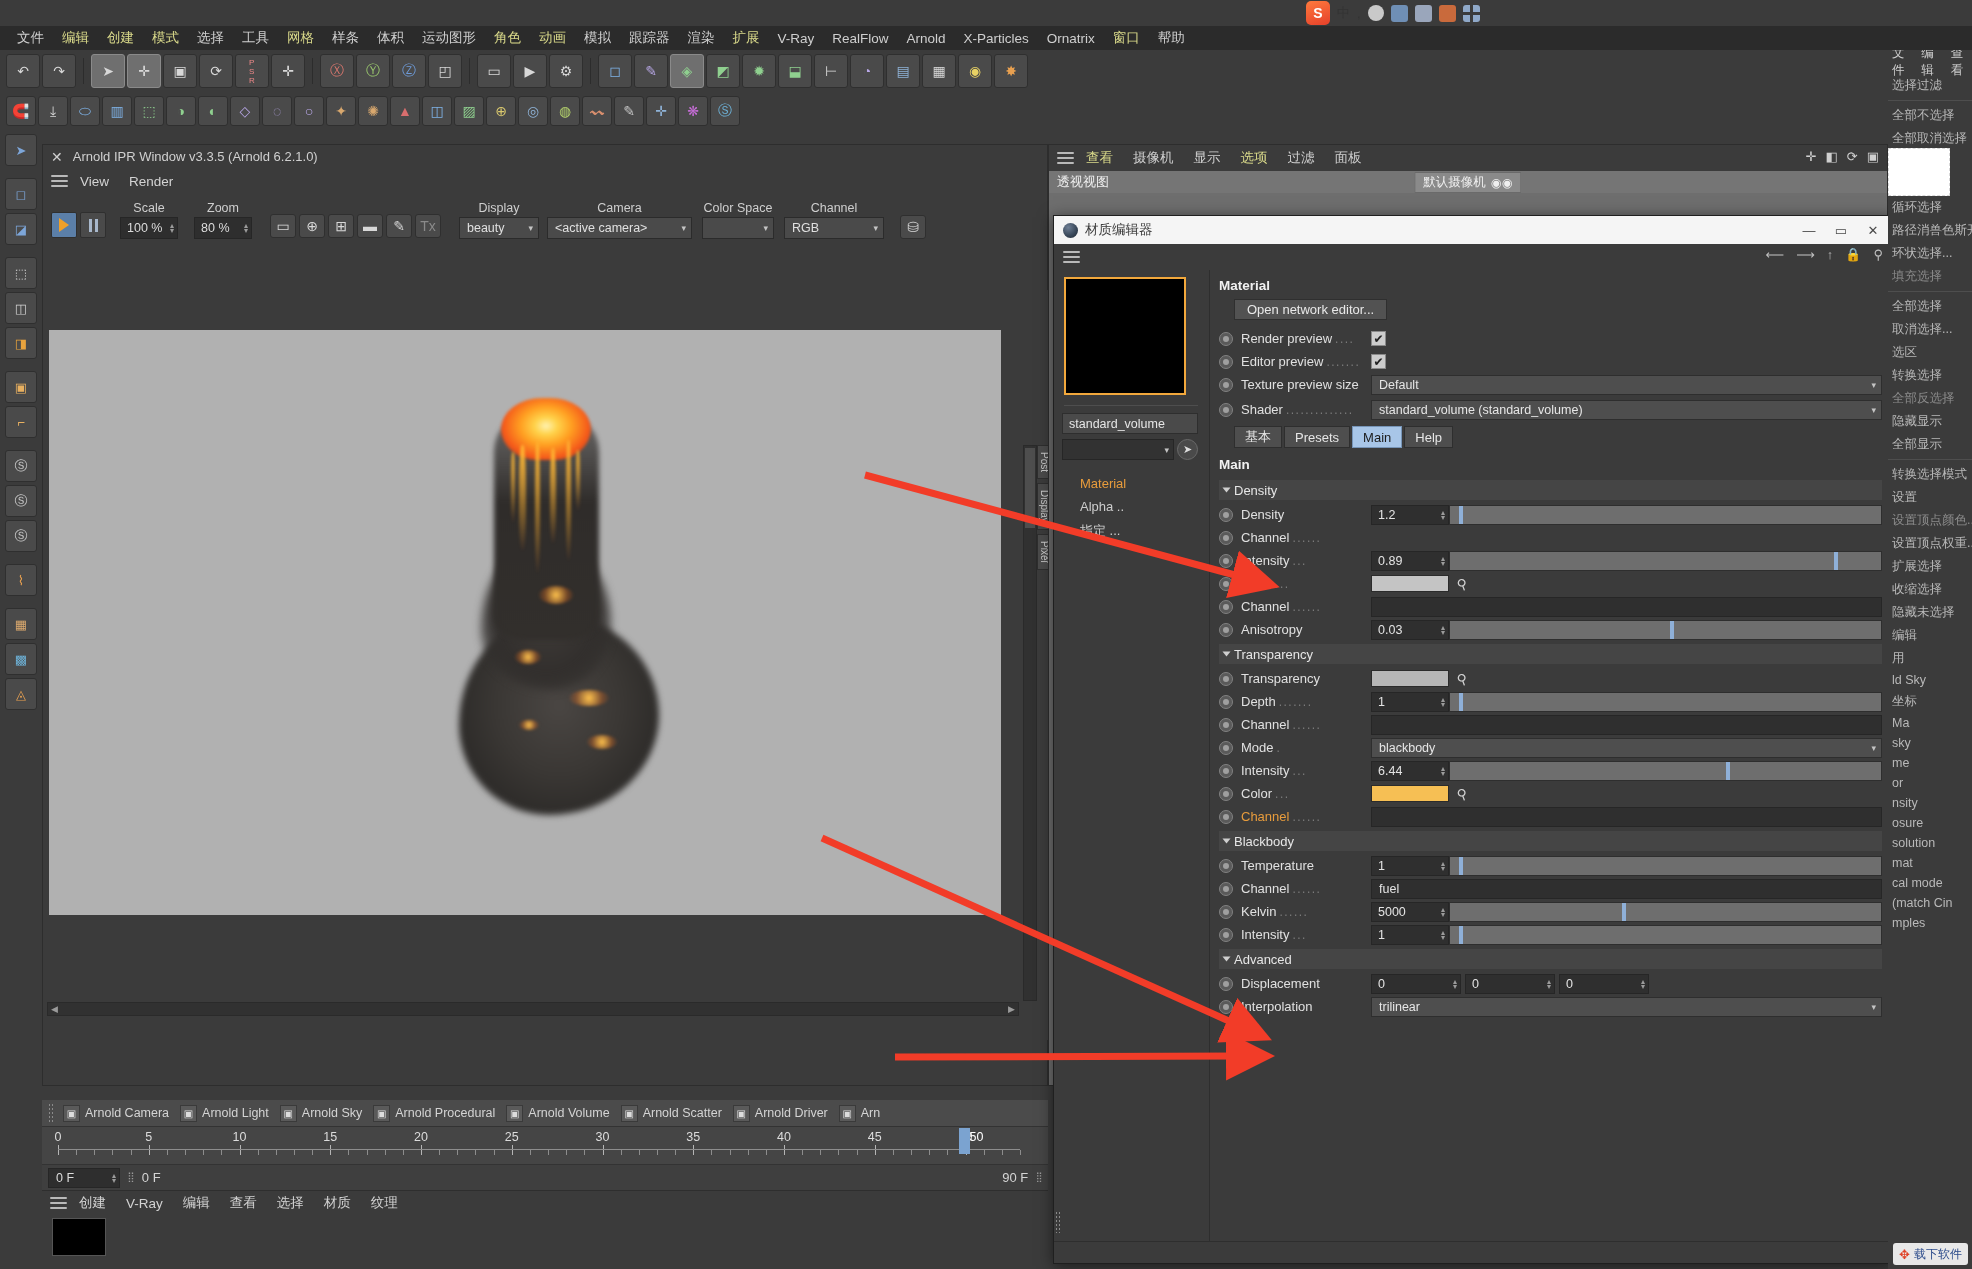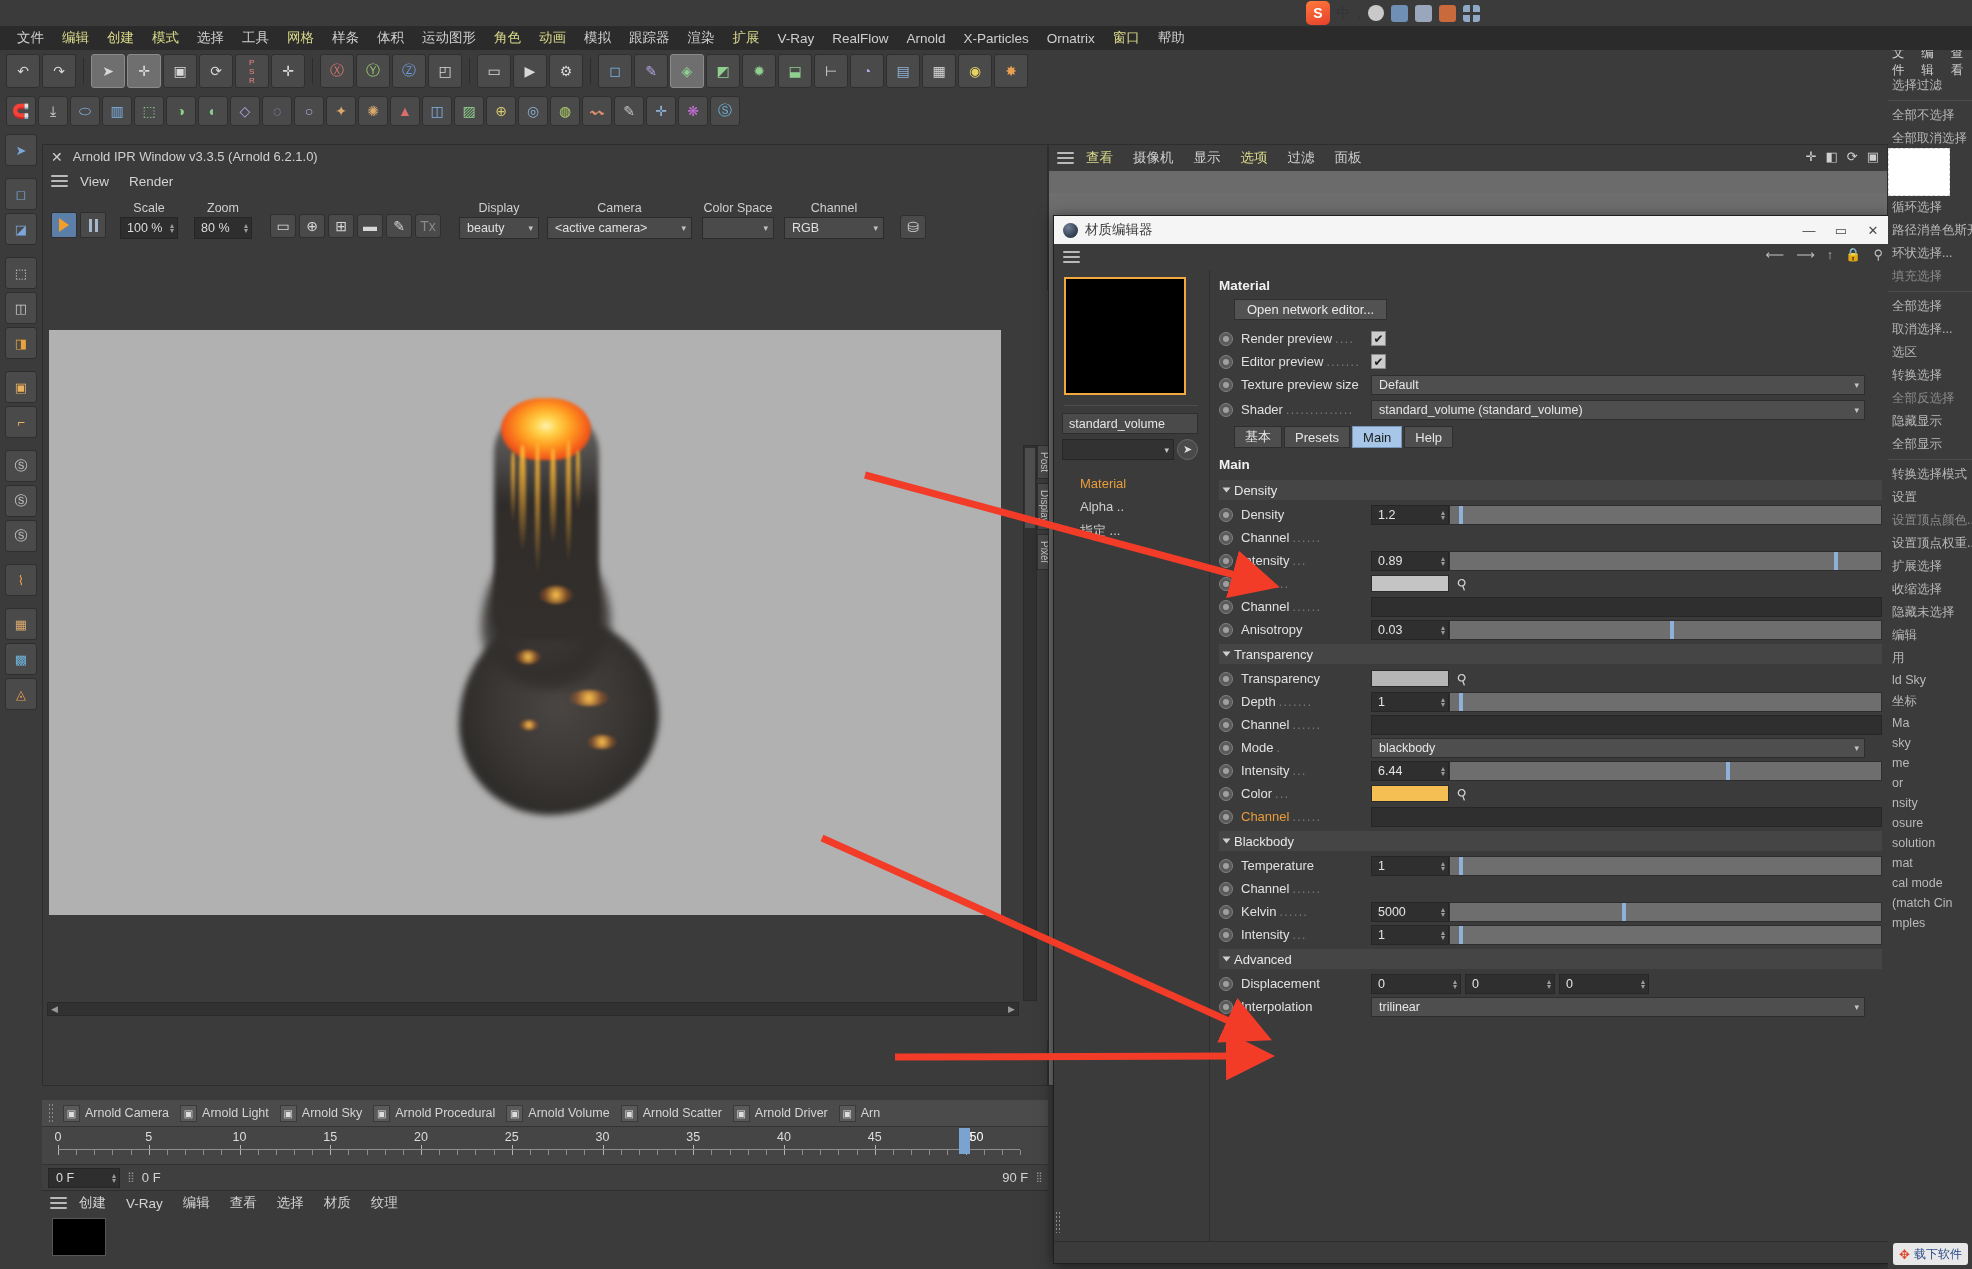"透视视图" div.vp-header { html: none -> <div> <span>透视视图</span> <span> <span>默认摄像机</span> <span>◉◉</span> </span> </div> }
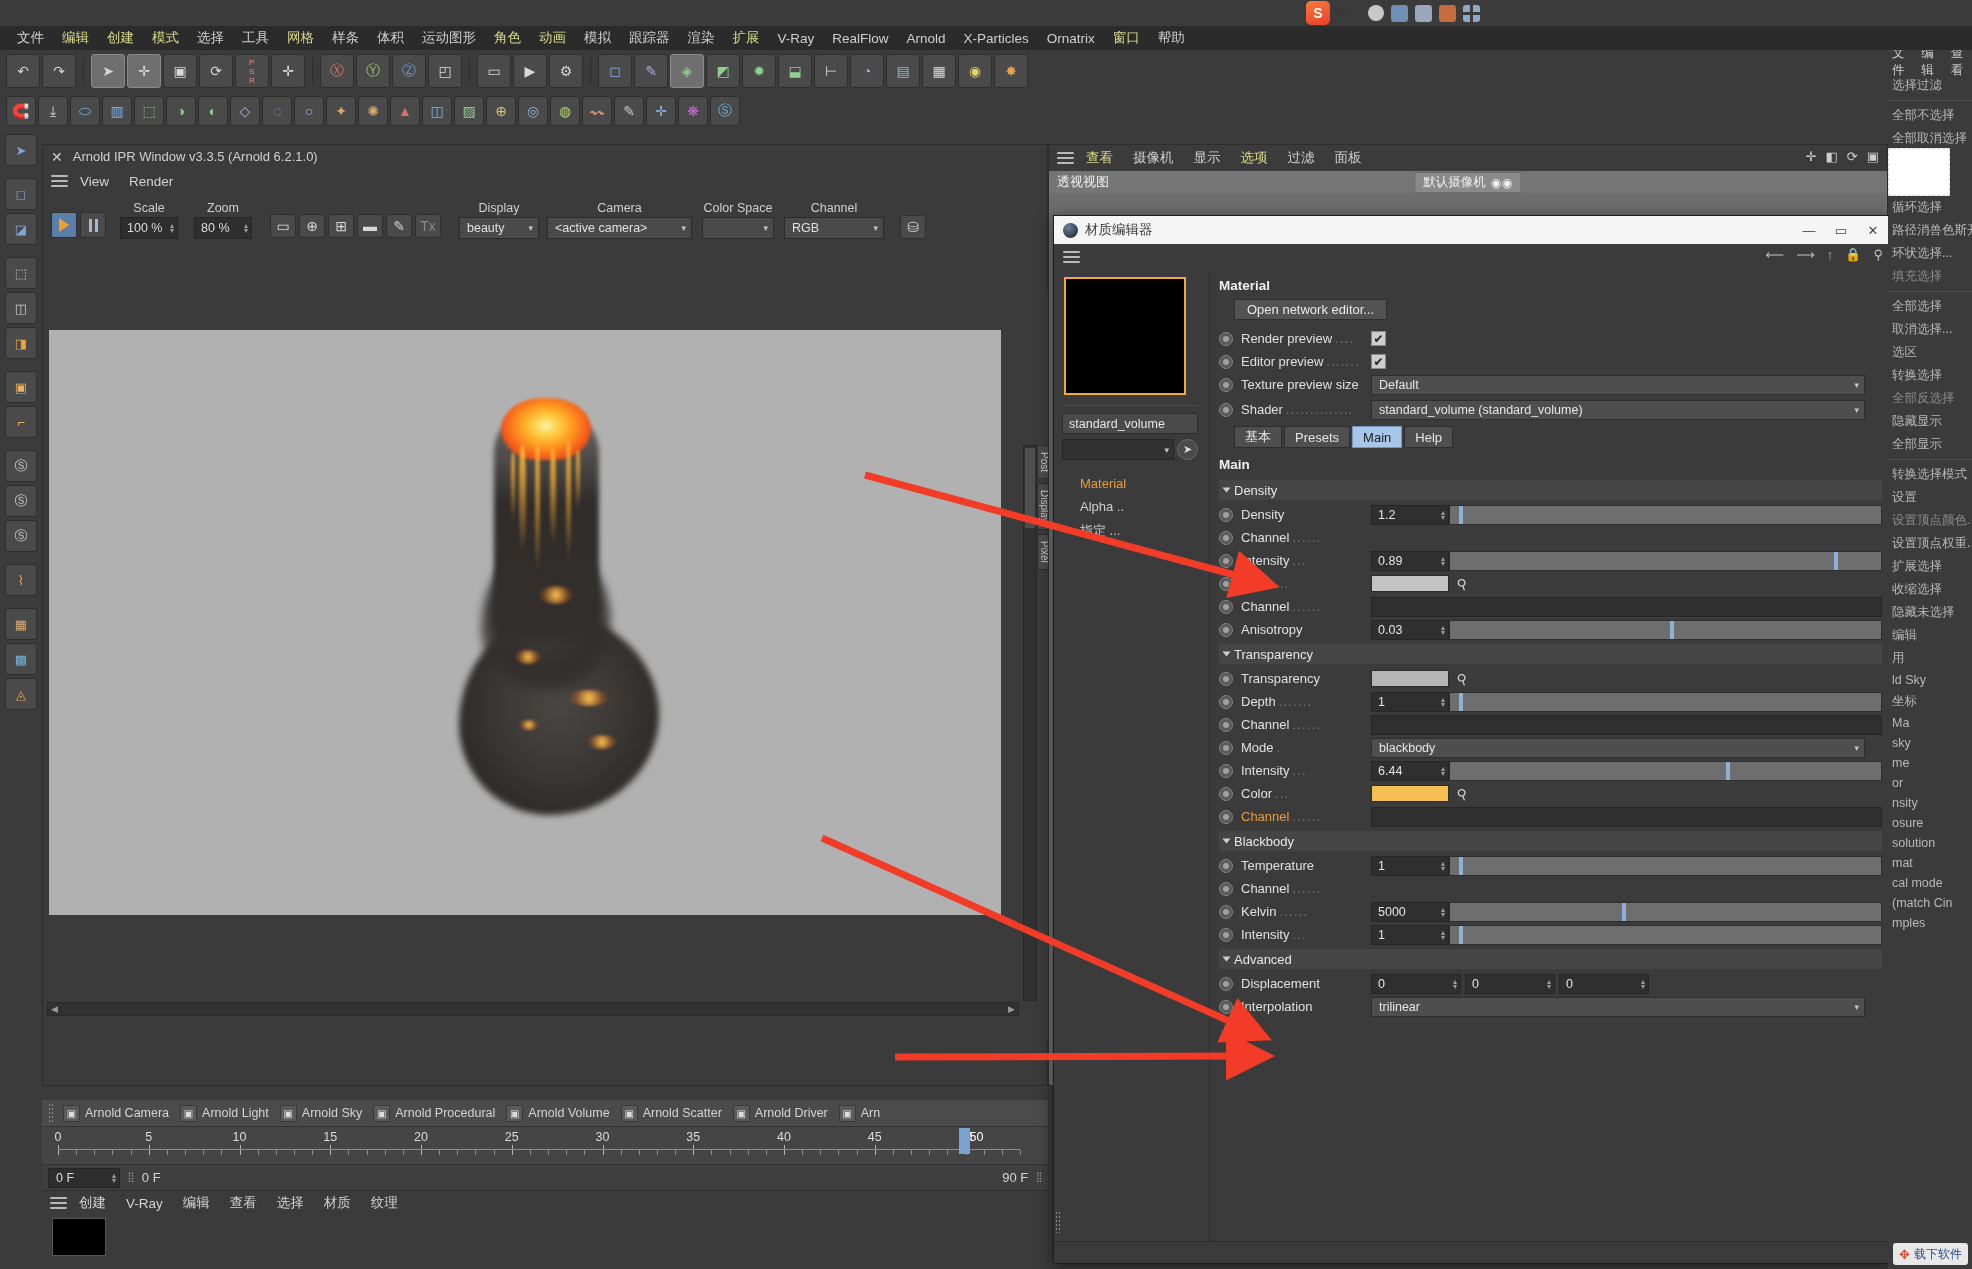"Default" .combo { margin-right: 27px -> 10px }
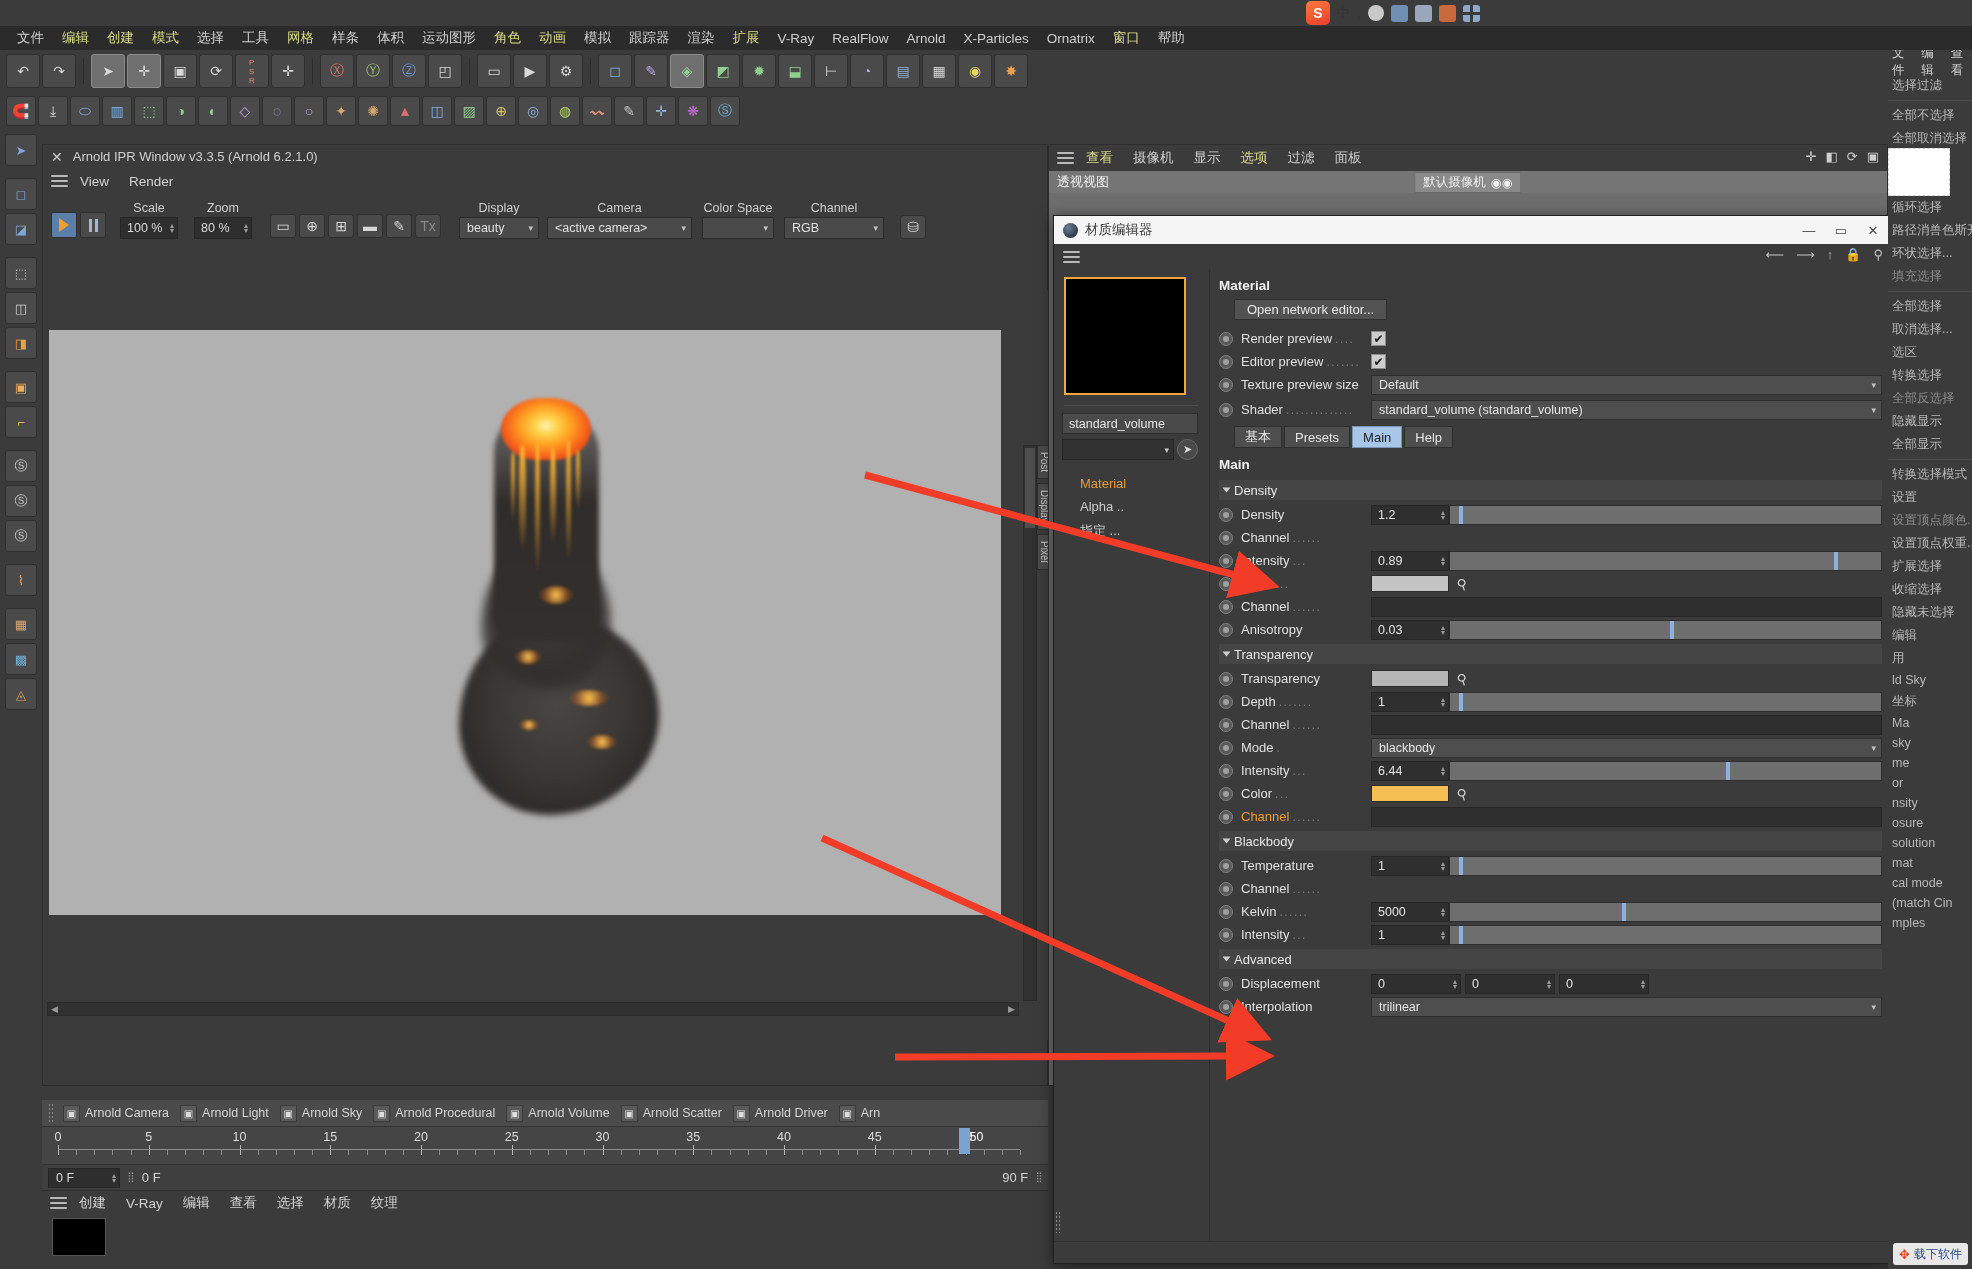"fuel" div.textin { html: none -> <div> <span>fuel</span> </div> }
